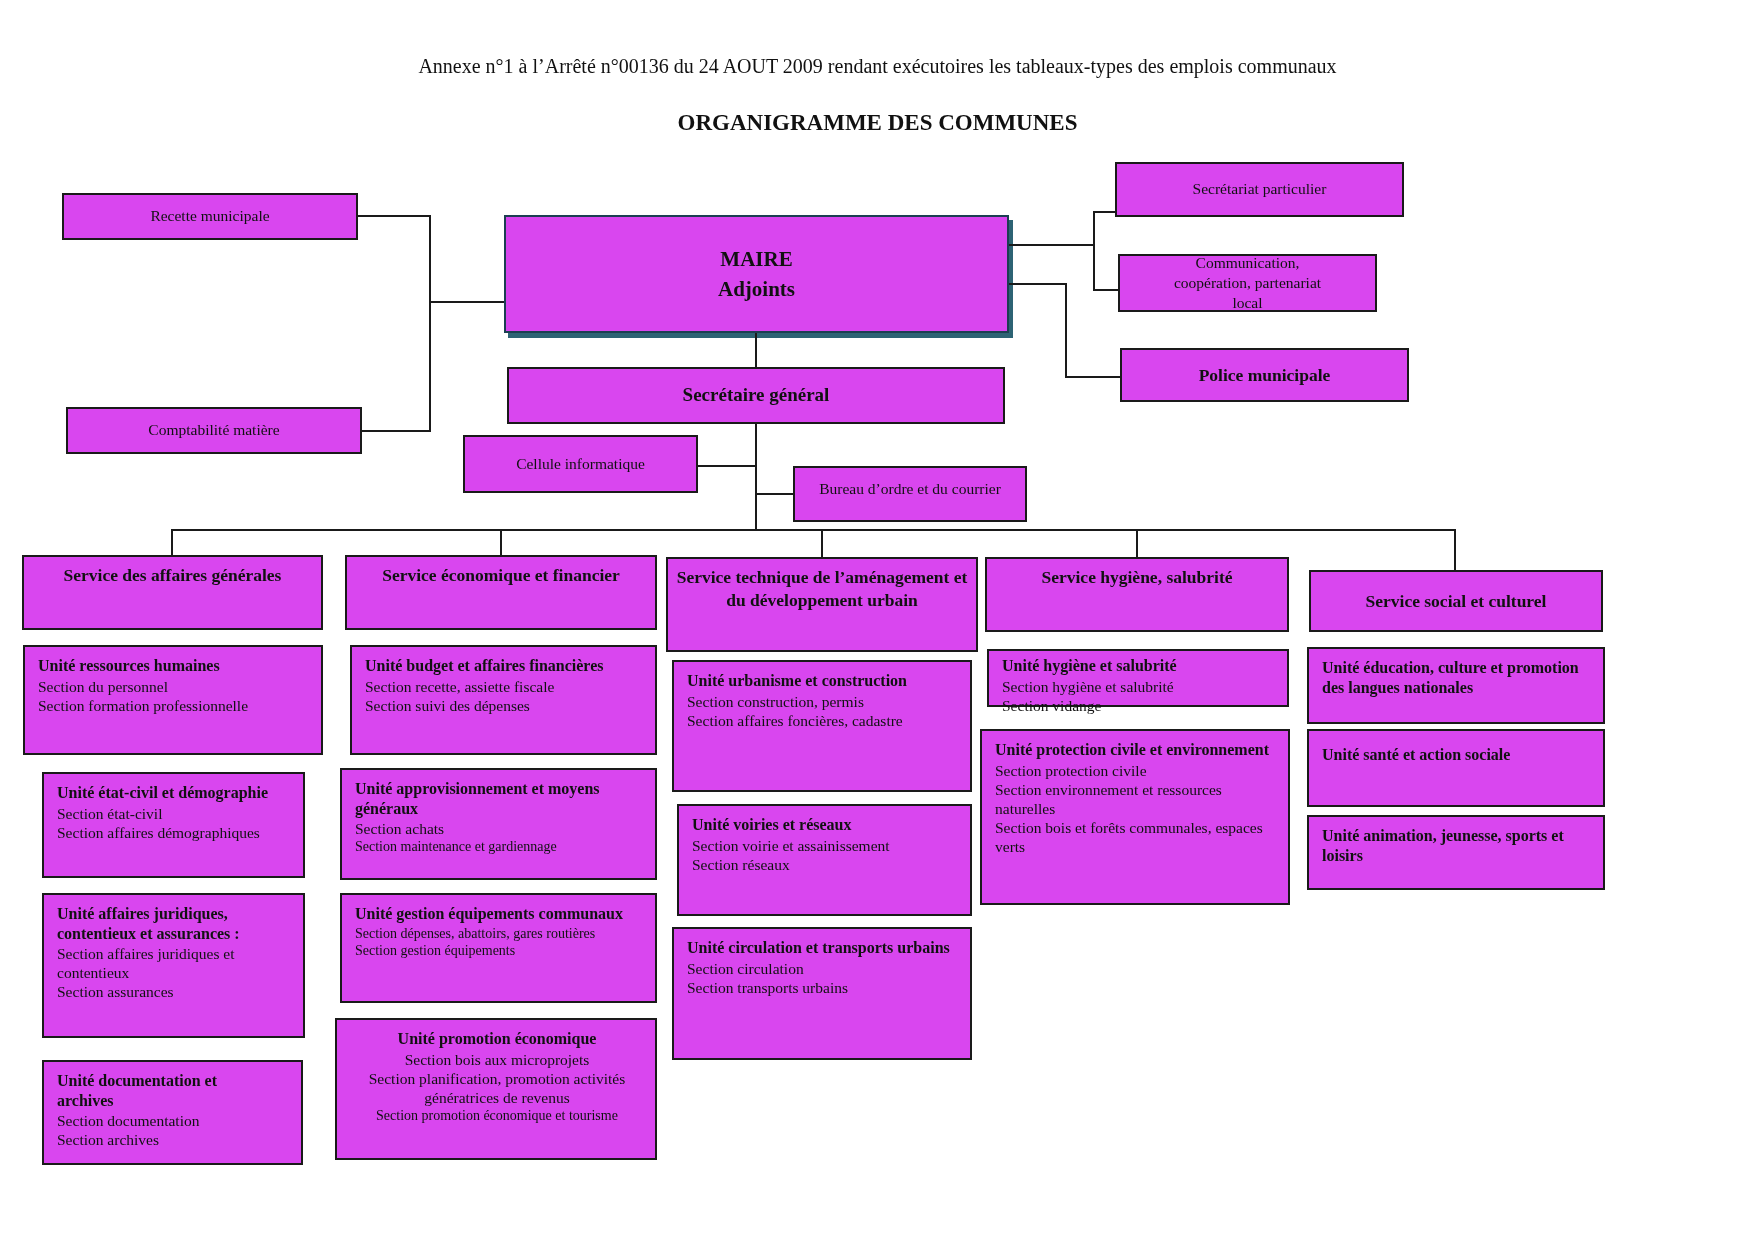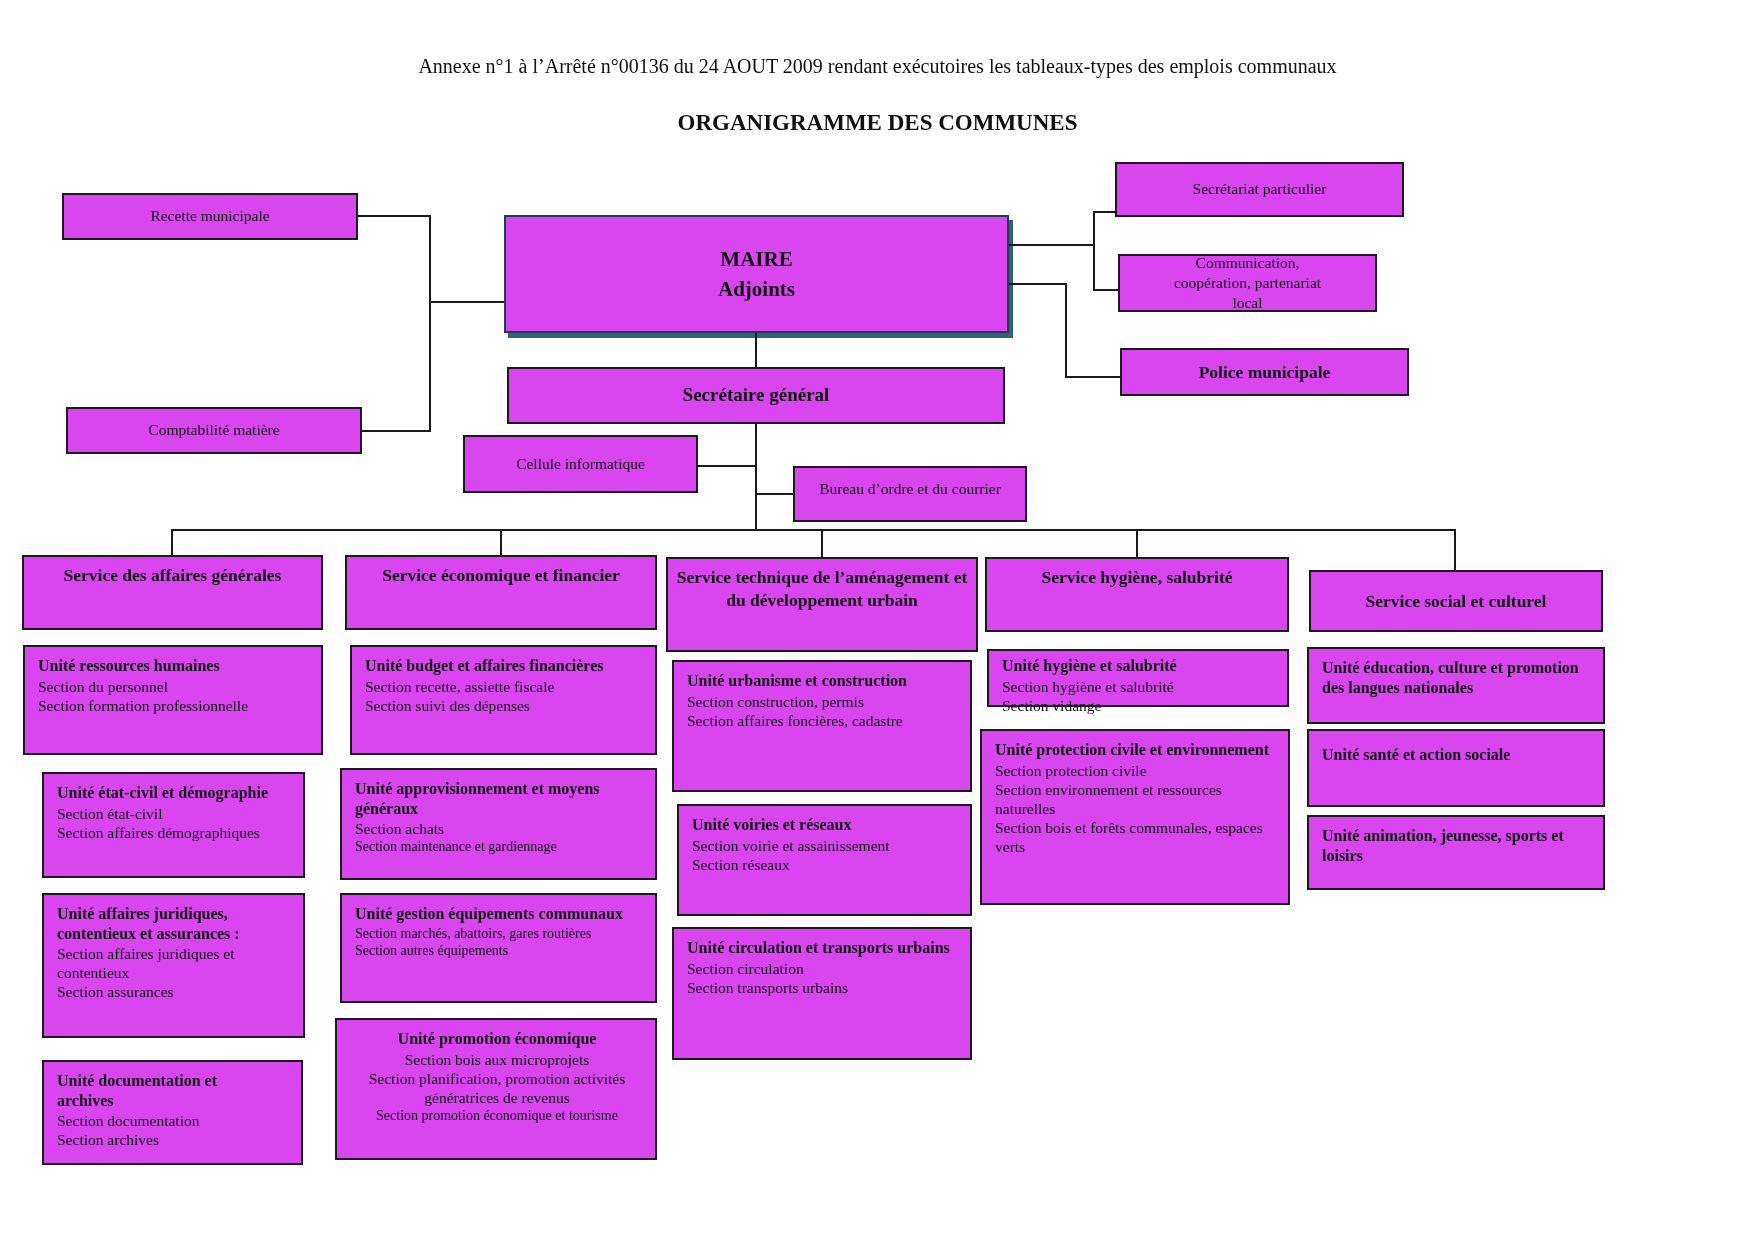"Police municipale" div.box { height: 48px -> 54px }
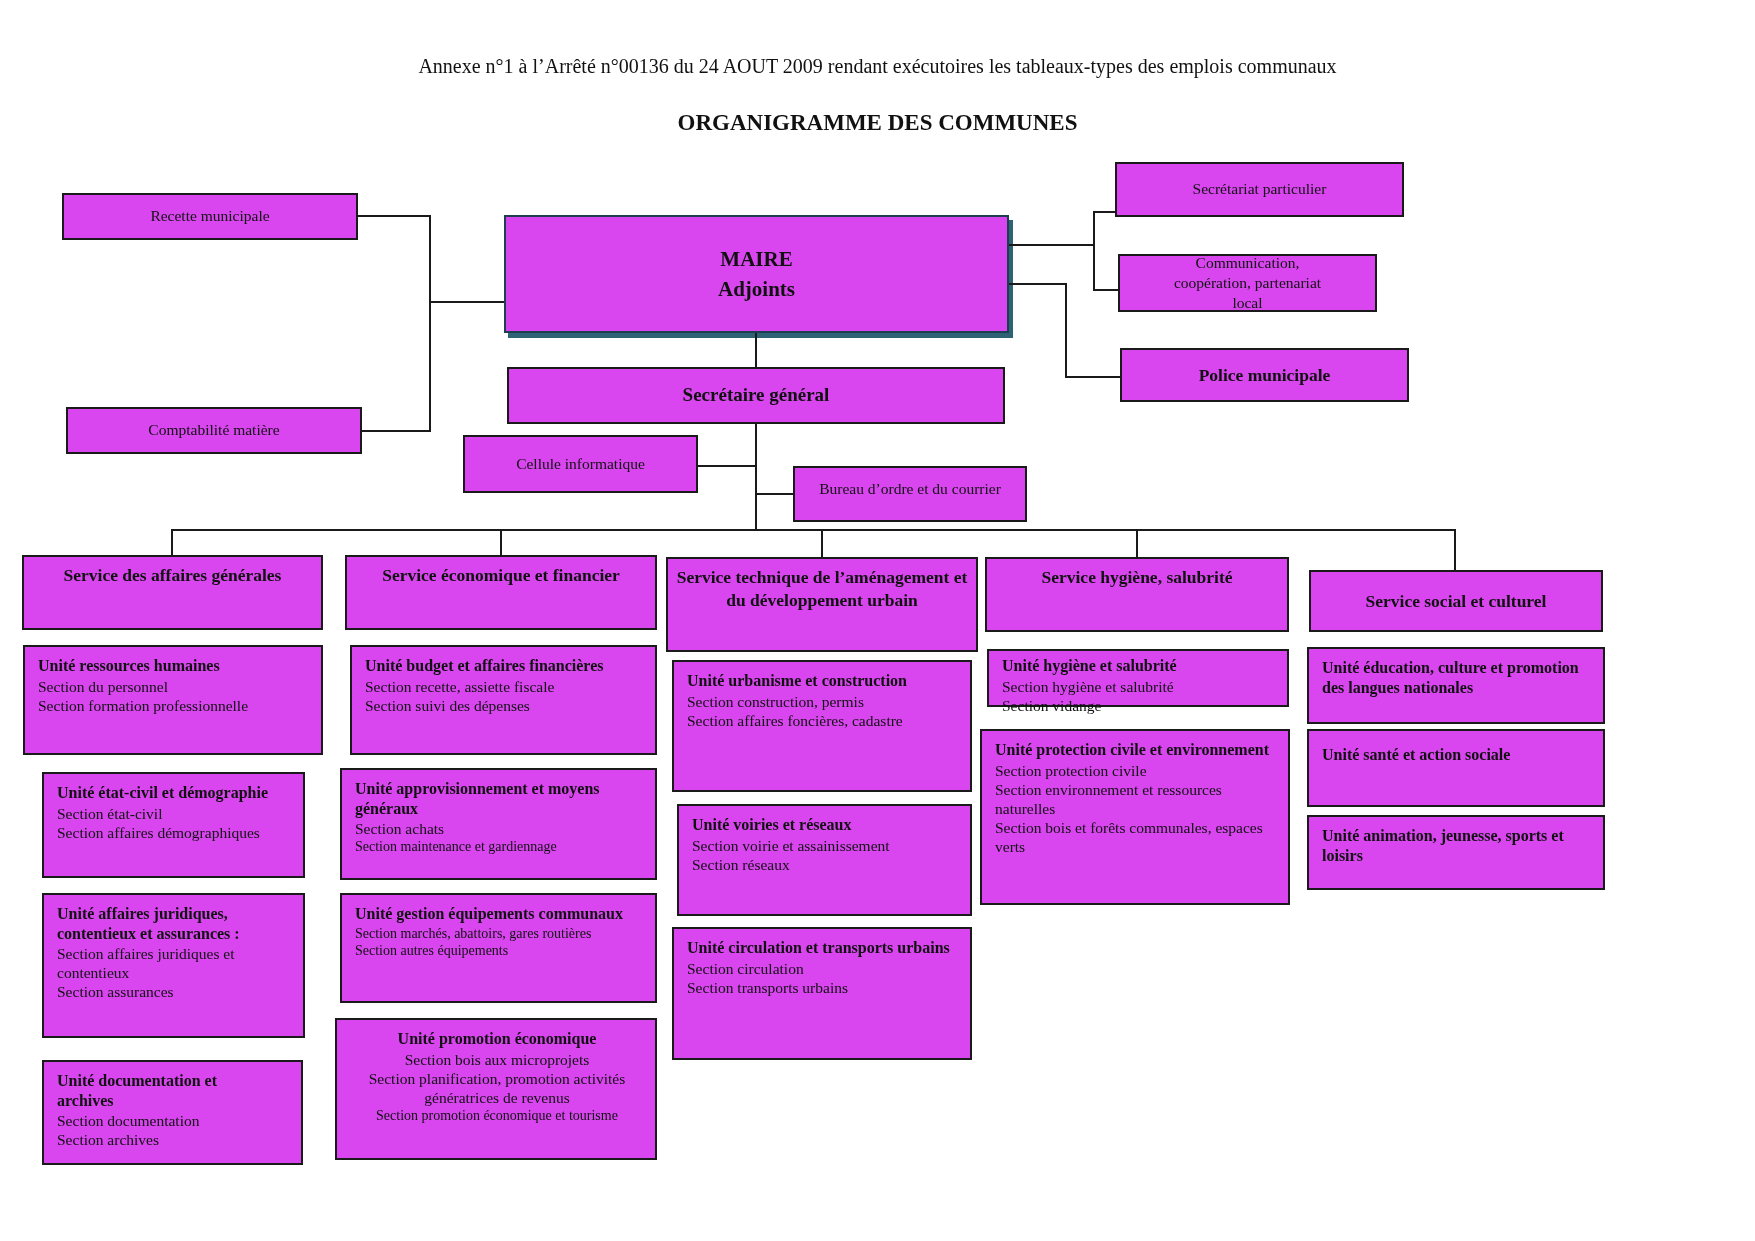"Section marchés, abattoirs, gares" div.u-sec { text: marchés -> dépenses }
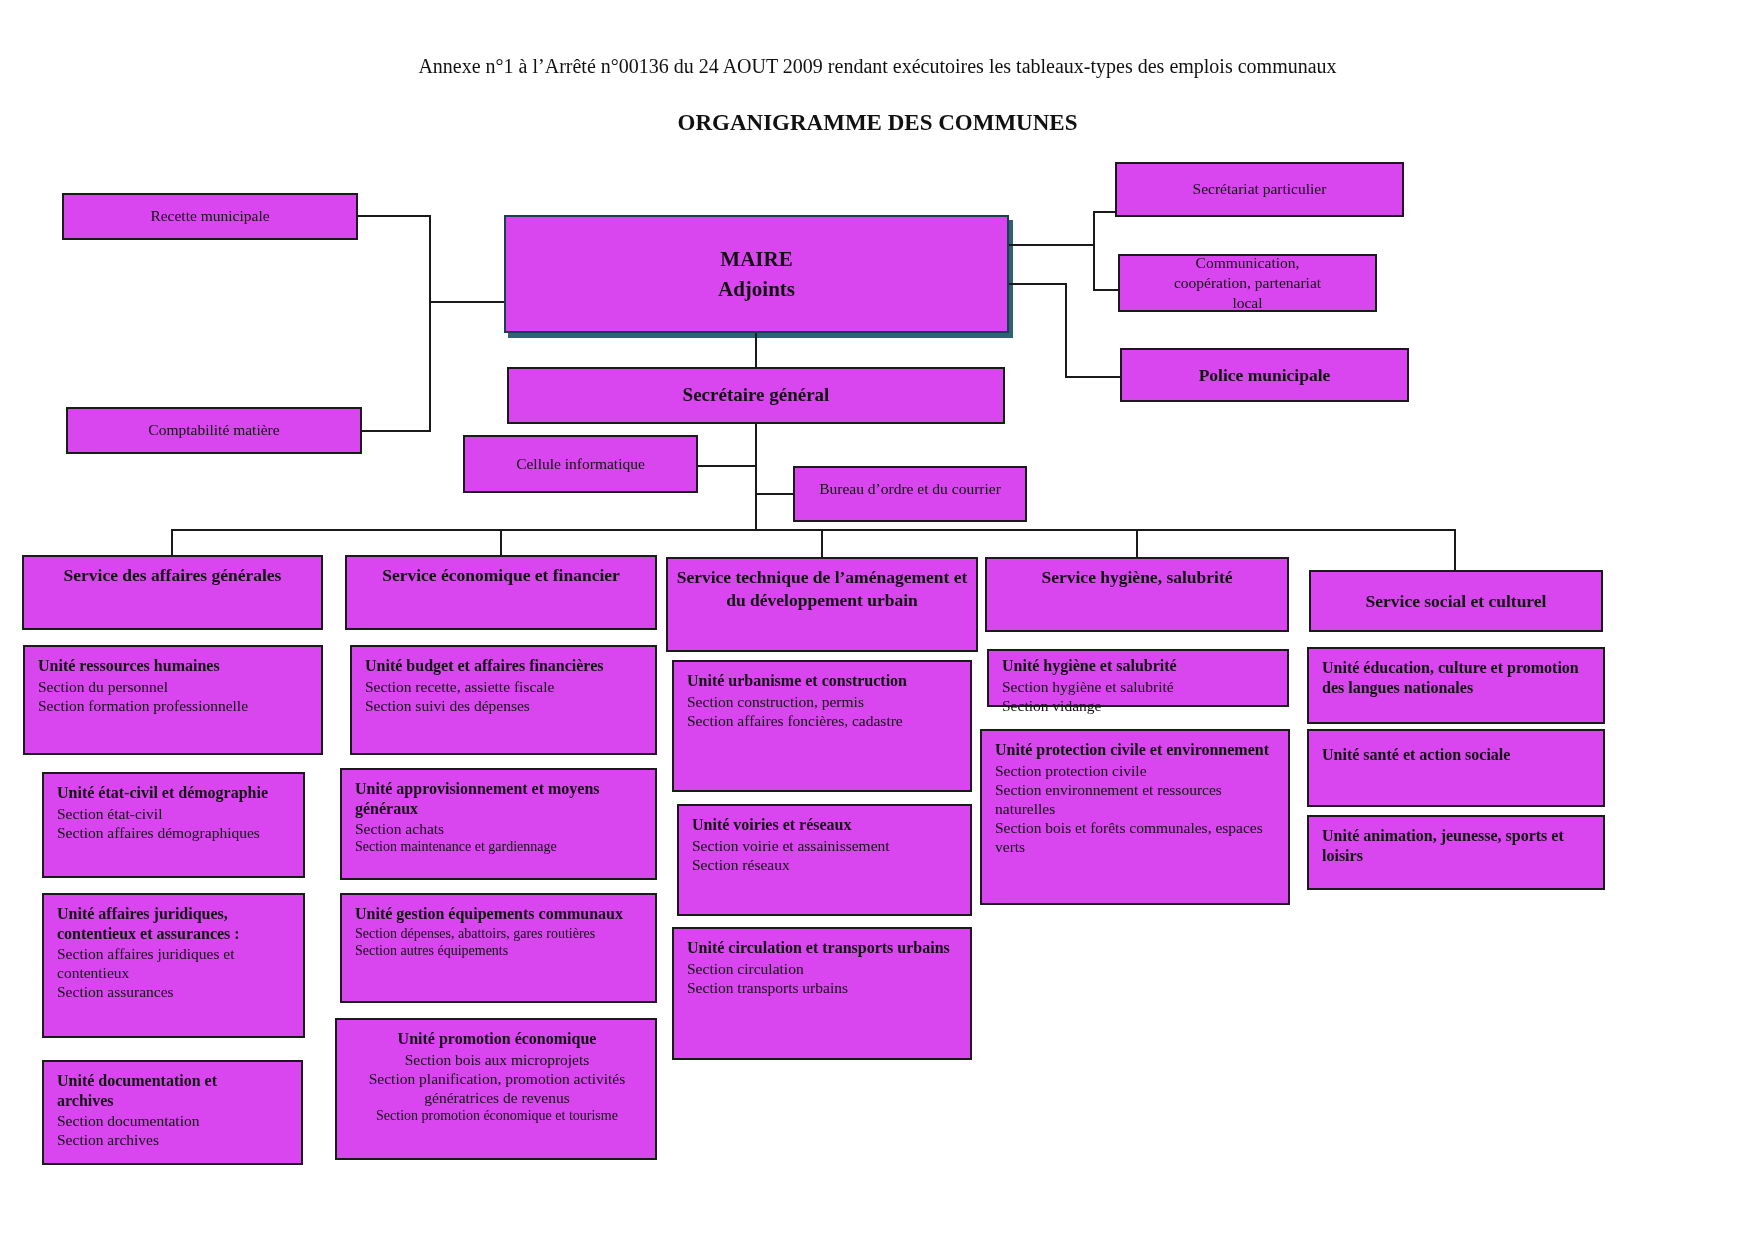"Section autres équipements" div.u-sec { text: autres -> gestion }
